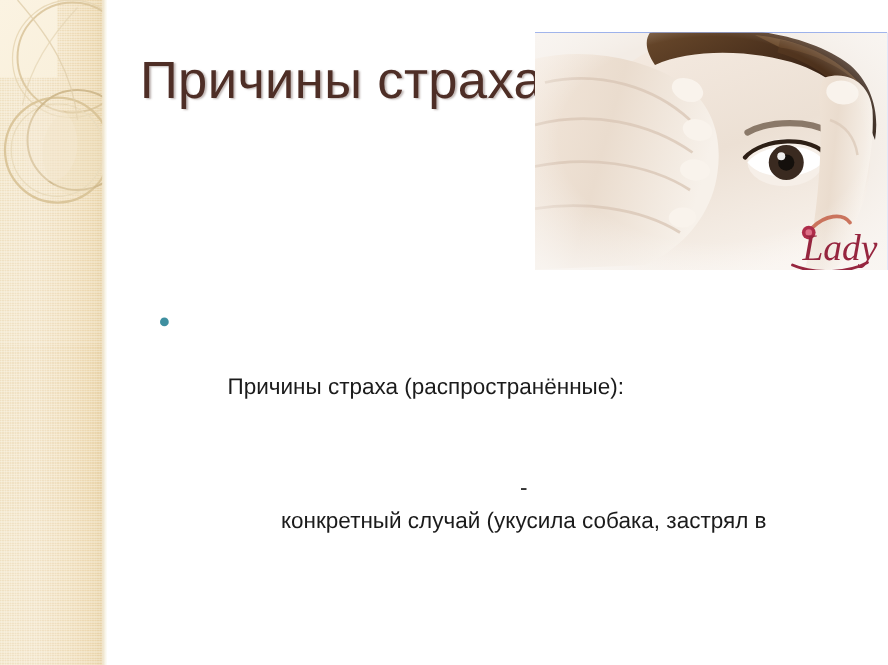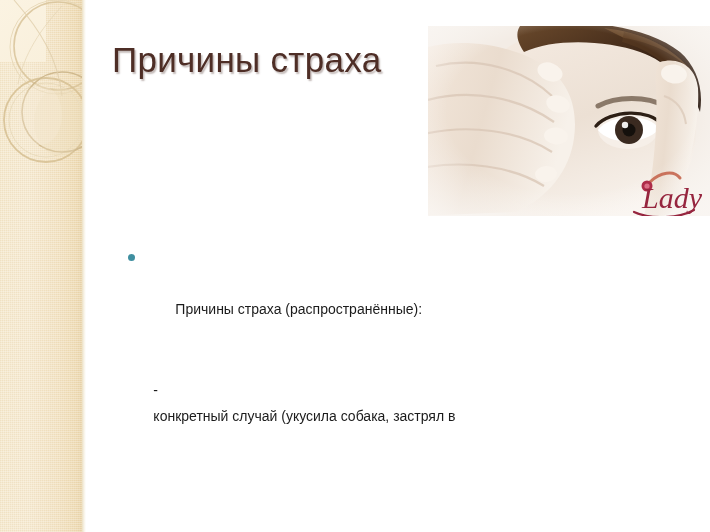"Причины страха" .slide-title { font-size: 35px -> 42px }
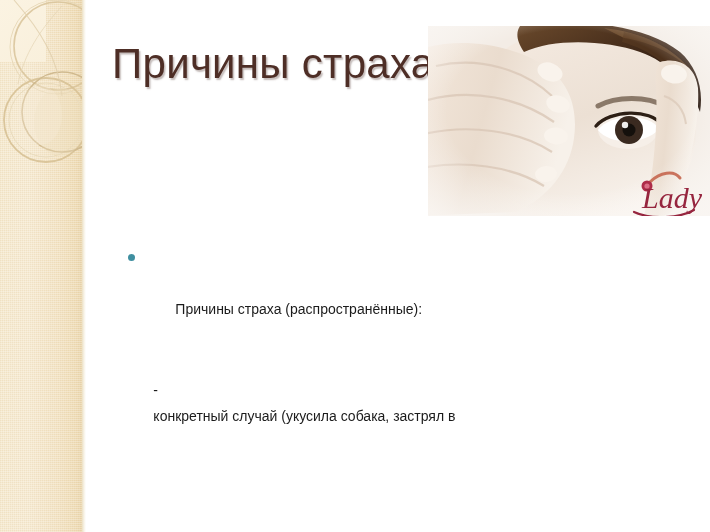"Причины страха (распространённые):" .line { font-size: 14px -> 18px }
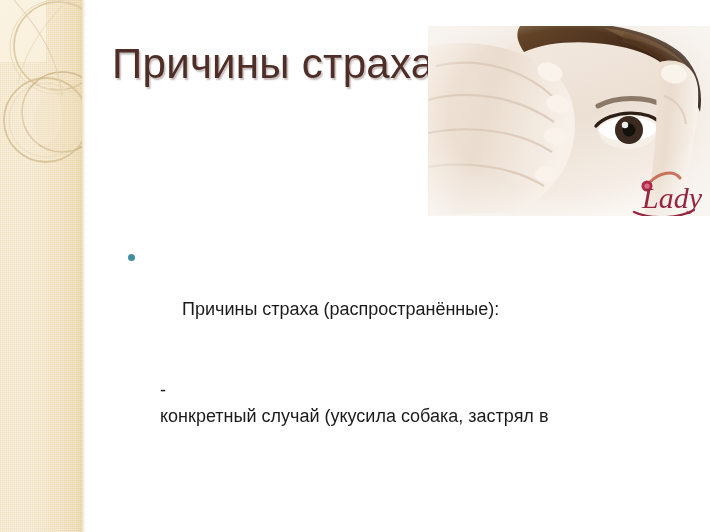"- конкретный случай (укусила собака," .line.dash { text-align: none -> center }
